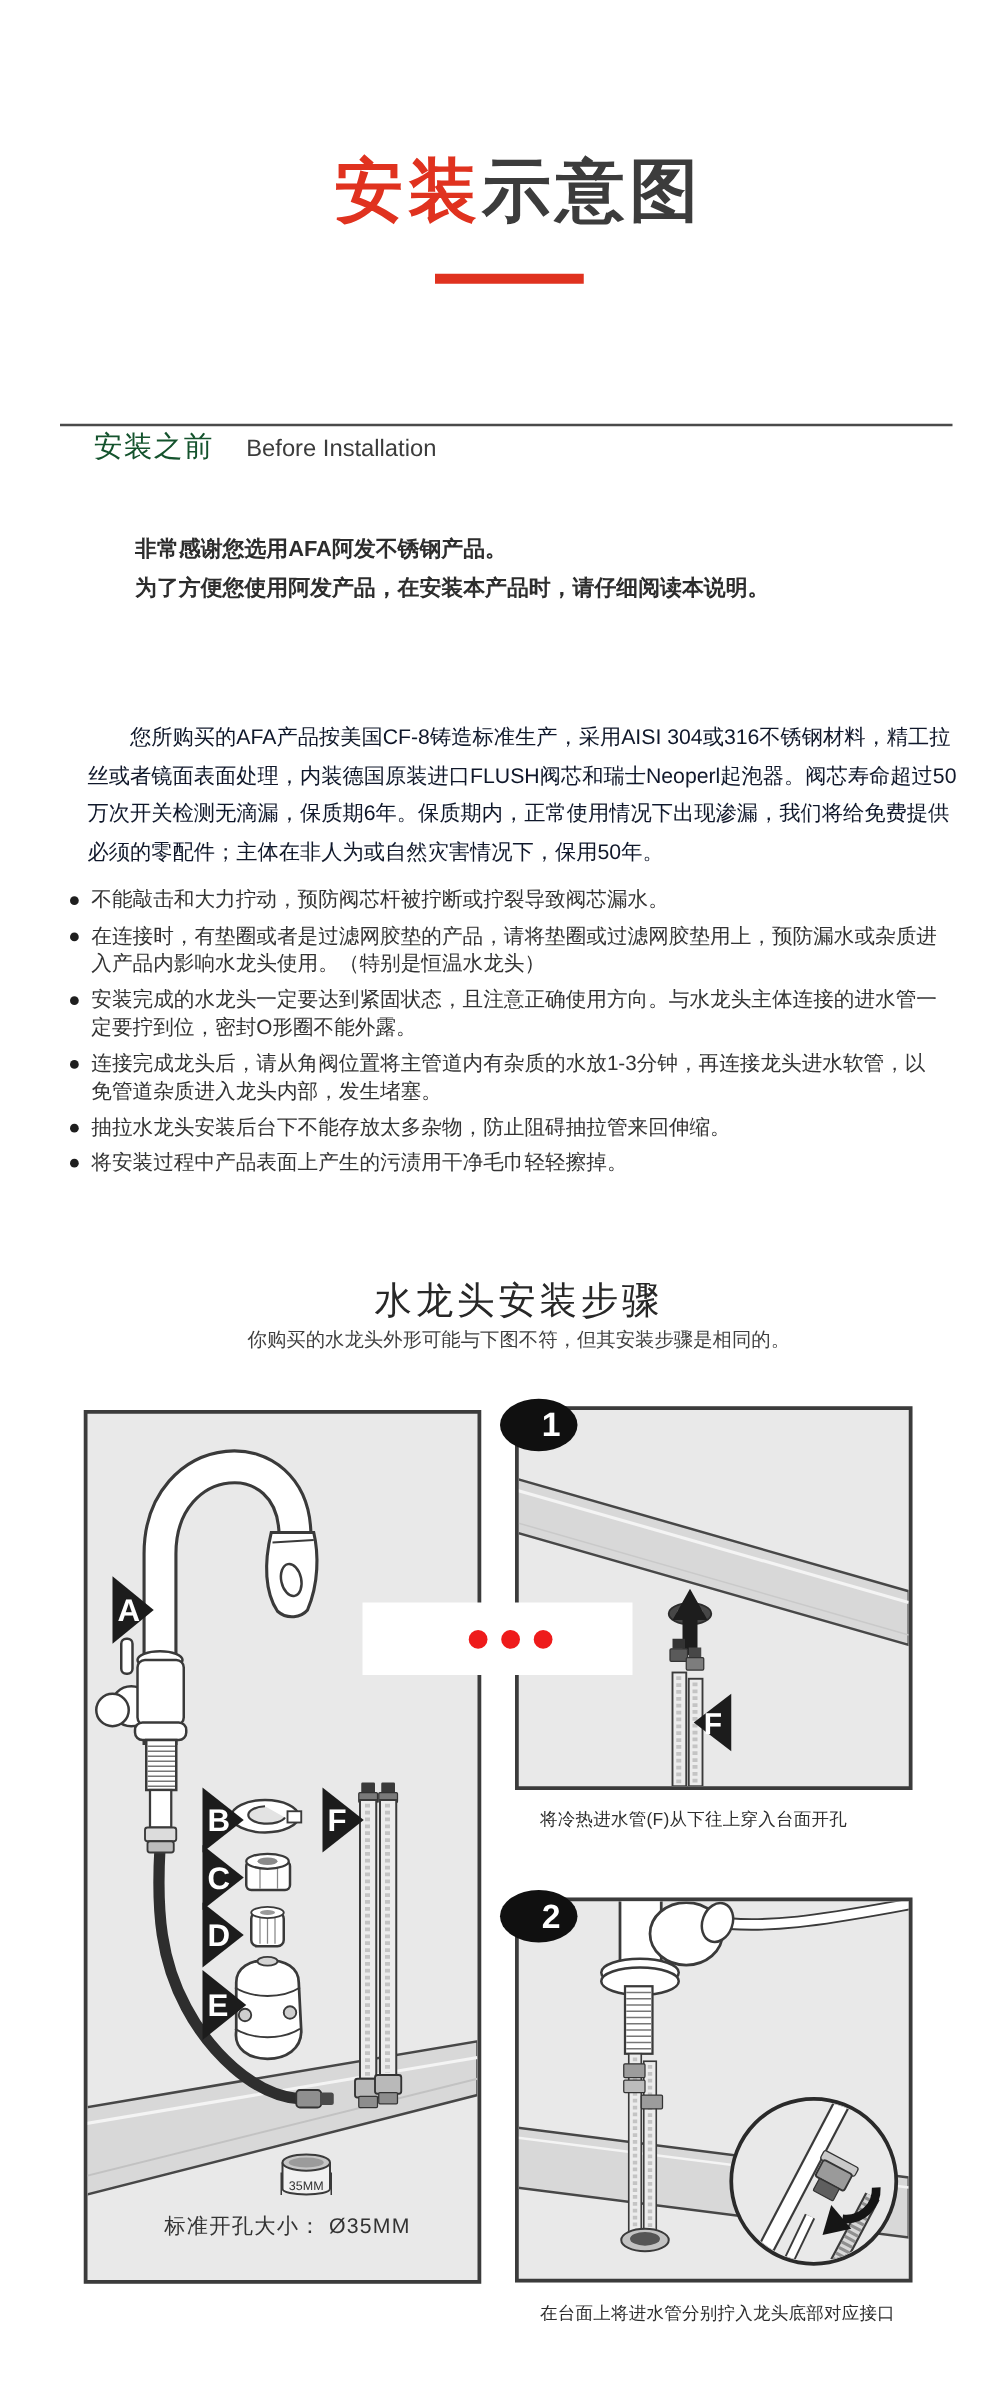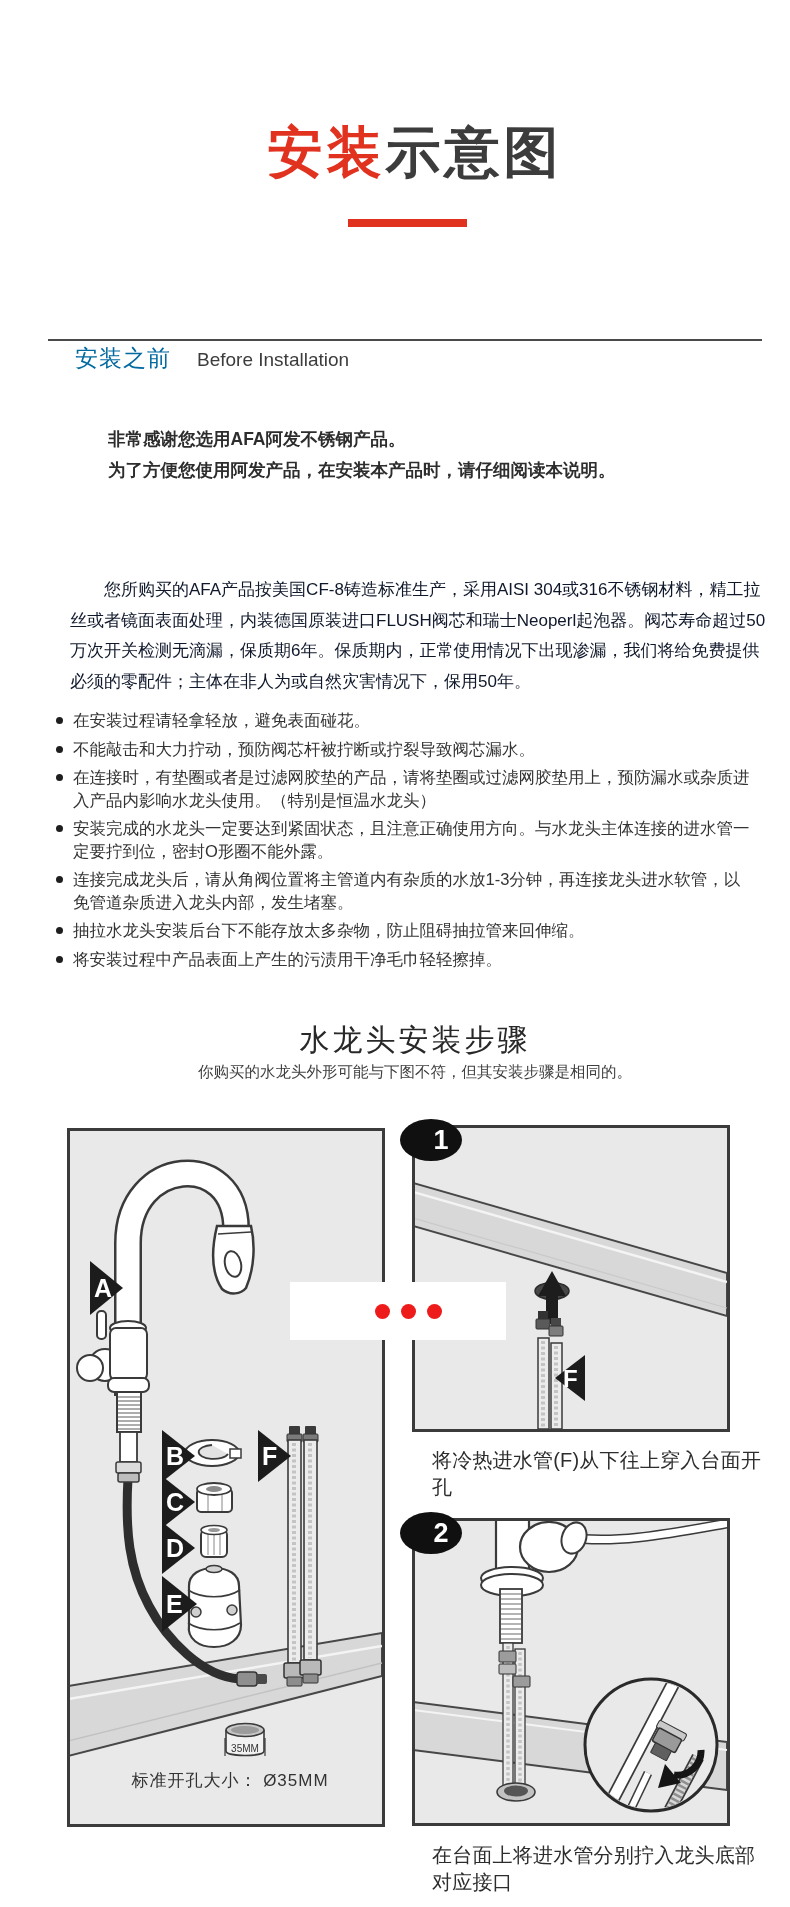"安装之前" .section-head .cn { color: #0369a1 -> #14532d }
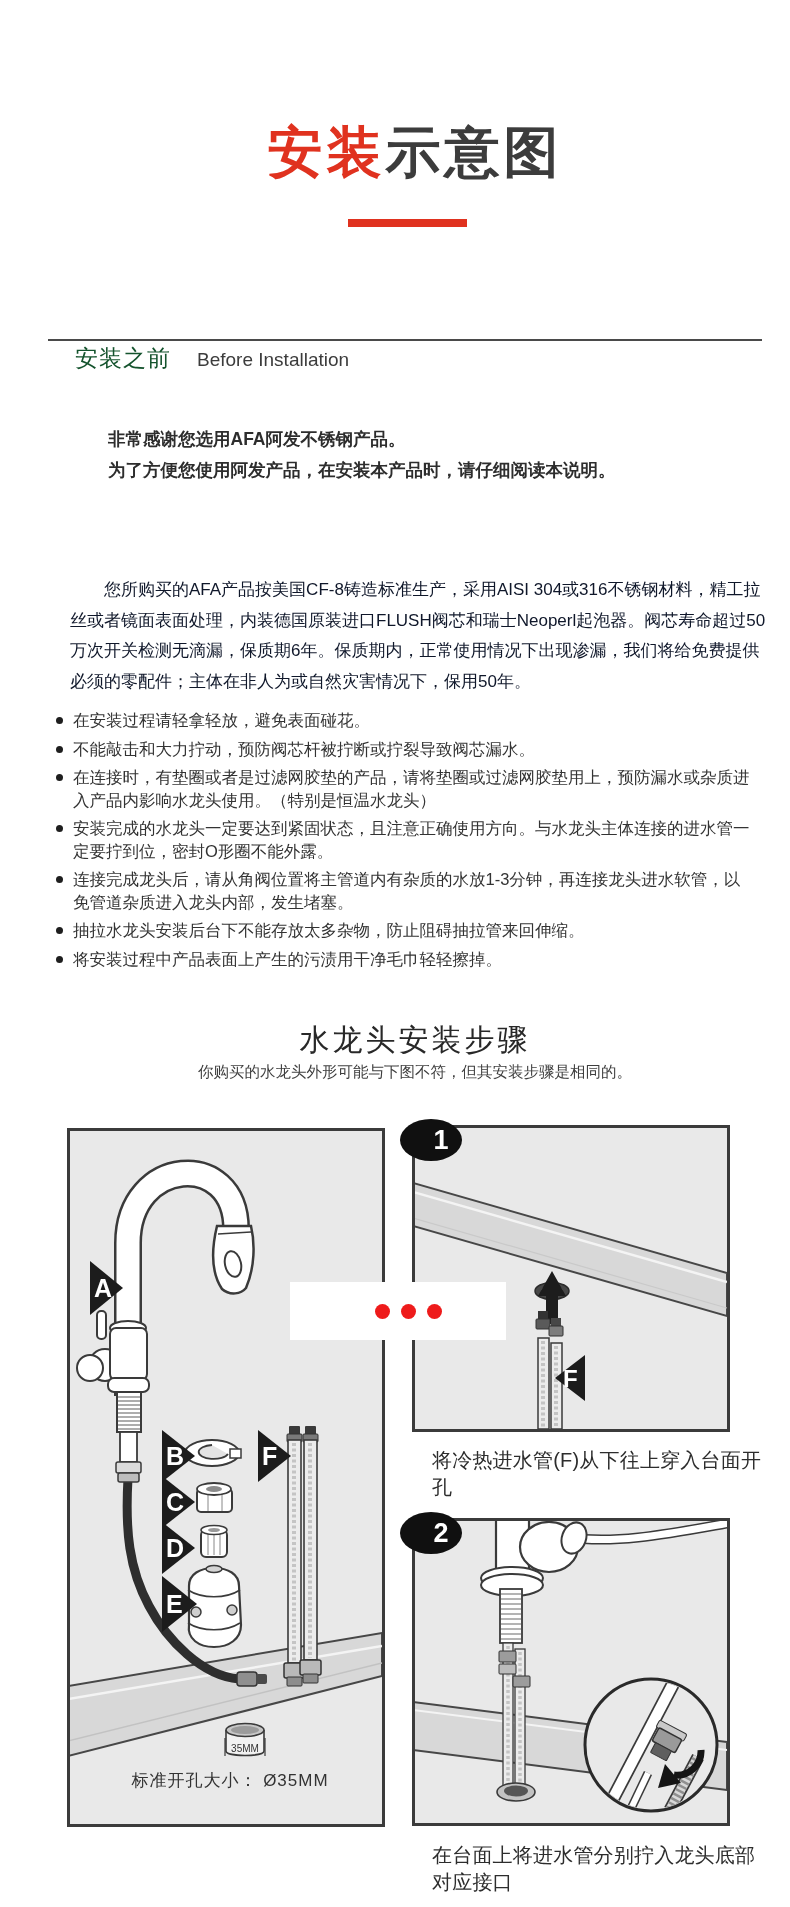"在安装过程请轻拿轻放，避免表面碰花。" li { html: <li>在安装过程请轻拿轻放，避免表面碰花。</li> -> none }
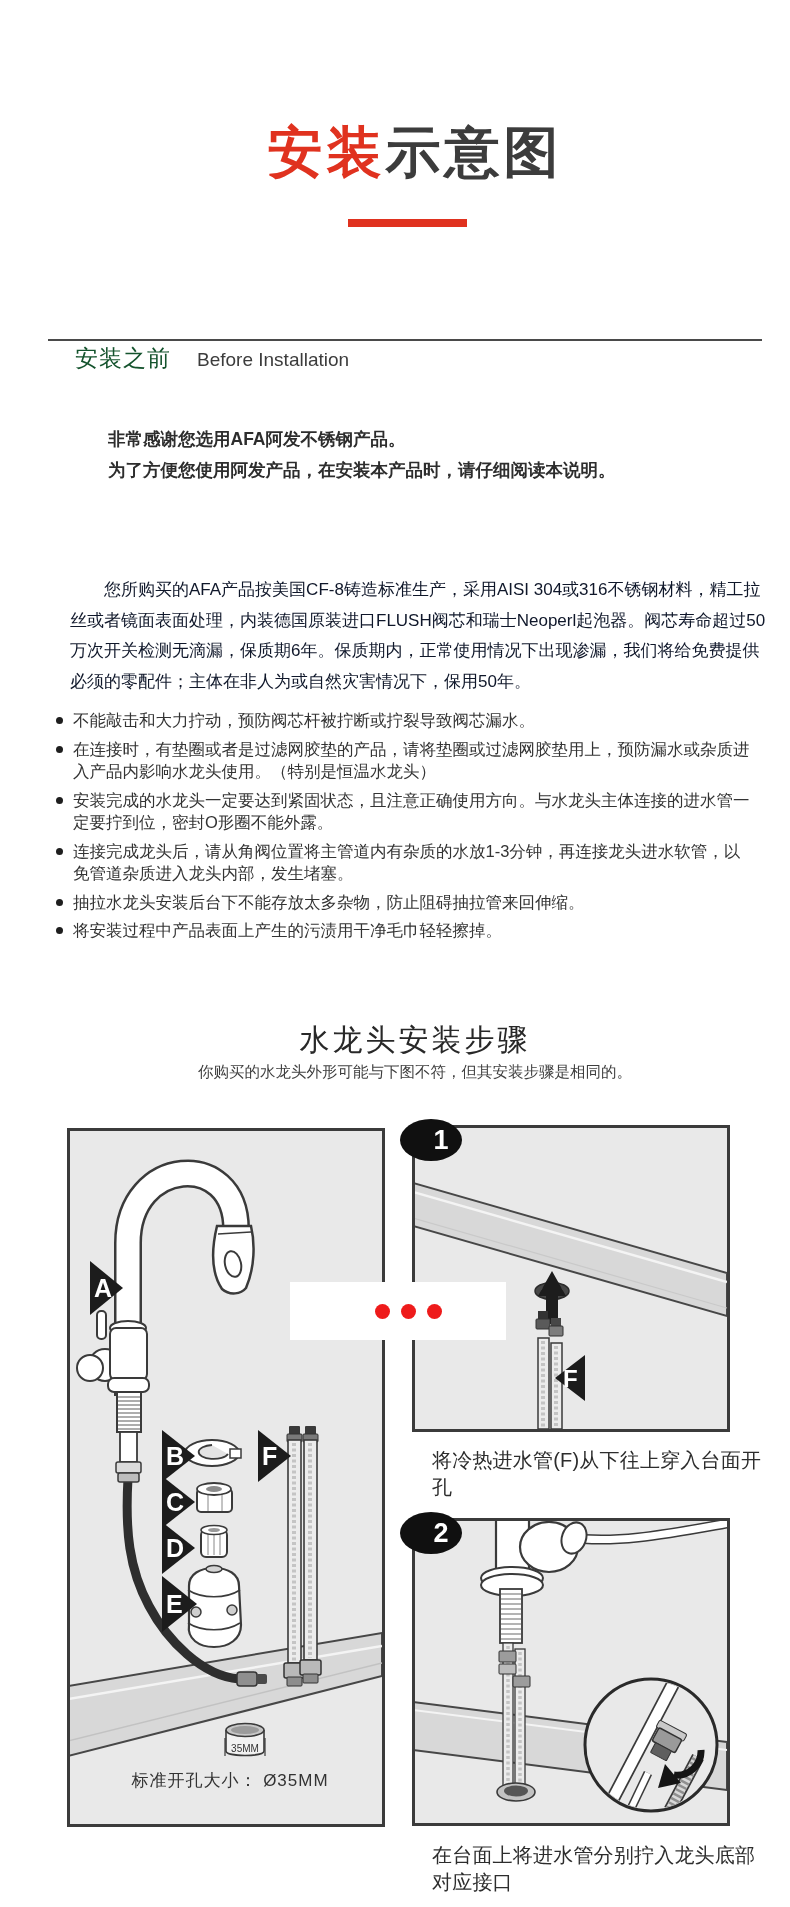"将冷热进水管(F)从下往上穿入台面开孔" .step-caption { font-size: 20px -> 14px }
